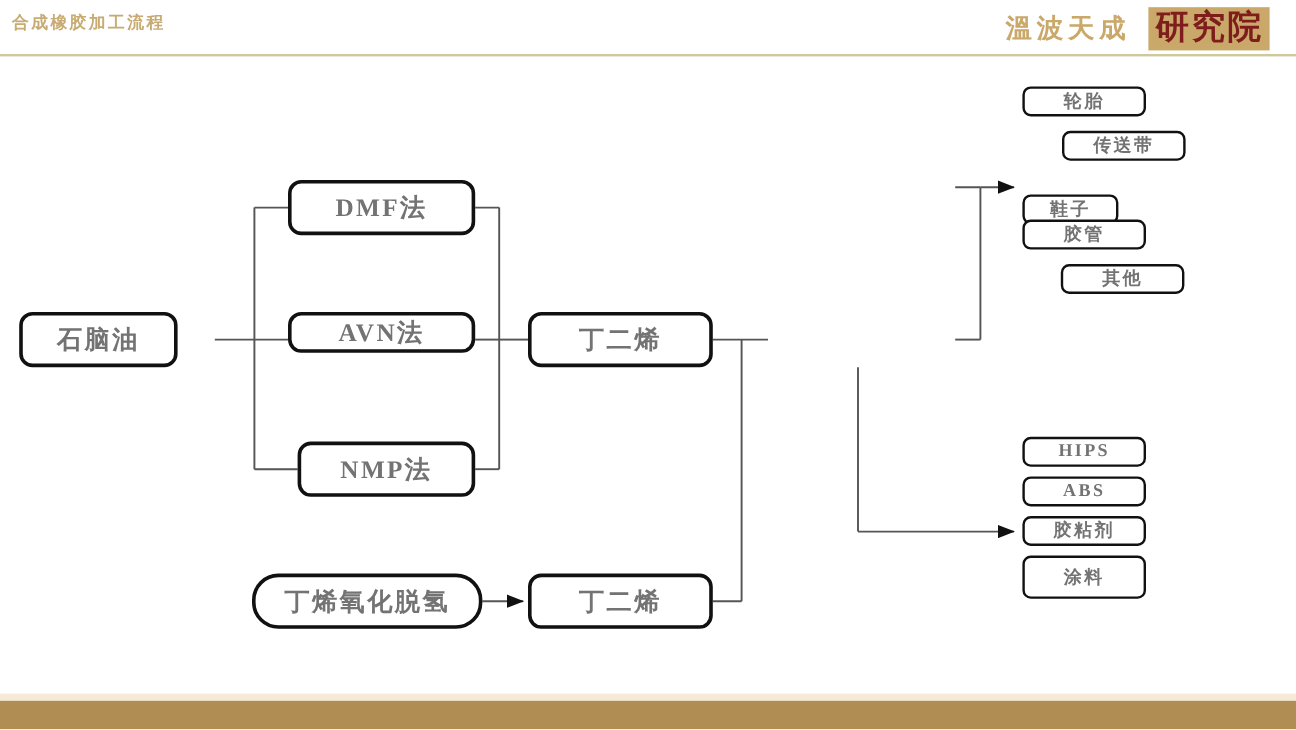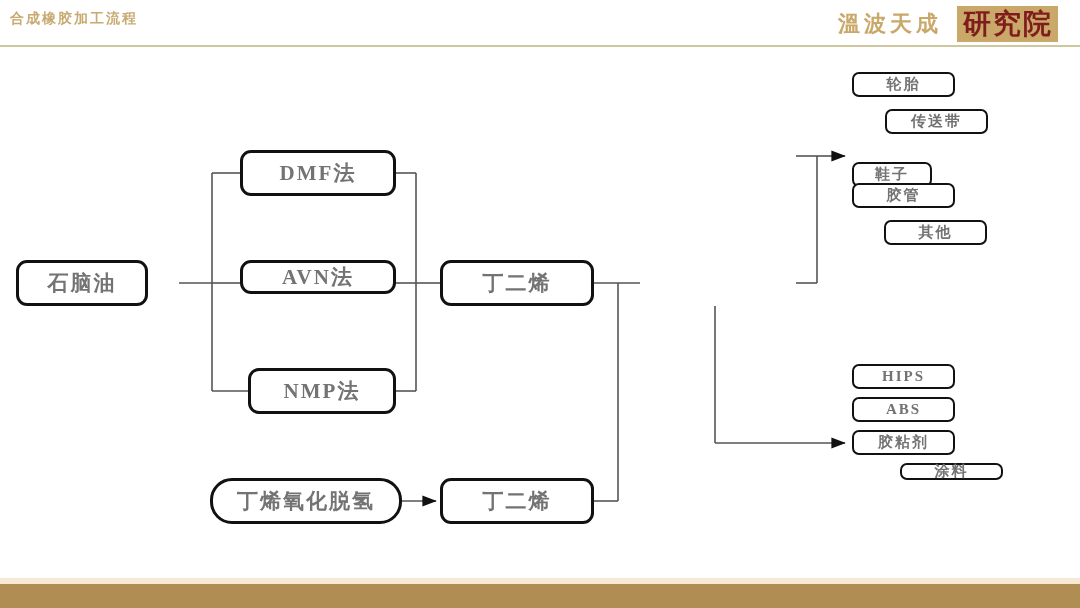"涂料" div.node { height: 17px -> 36px; margin-left: 48px -> none }
